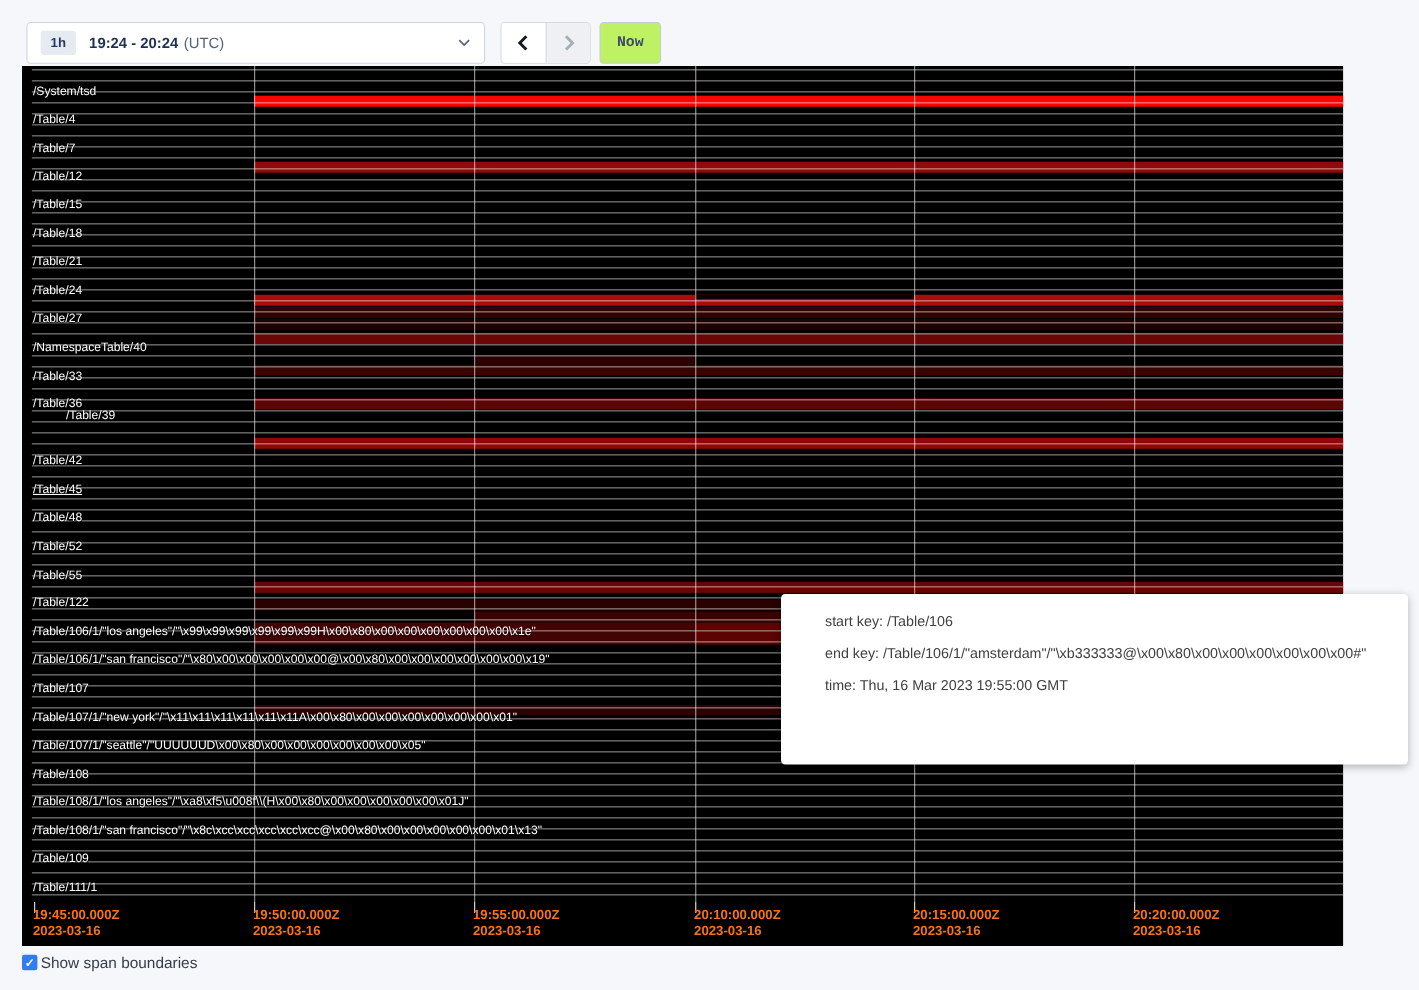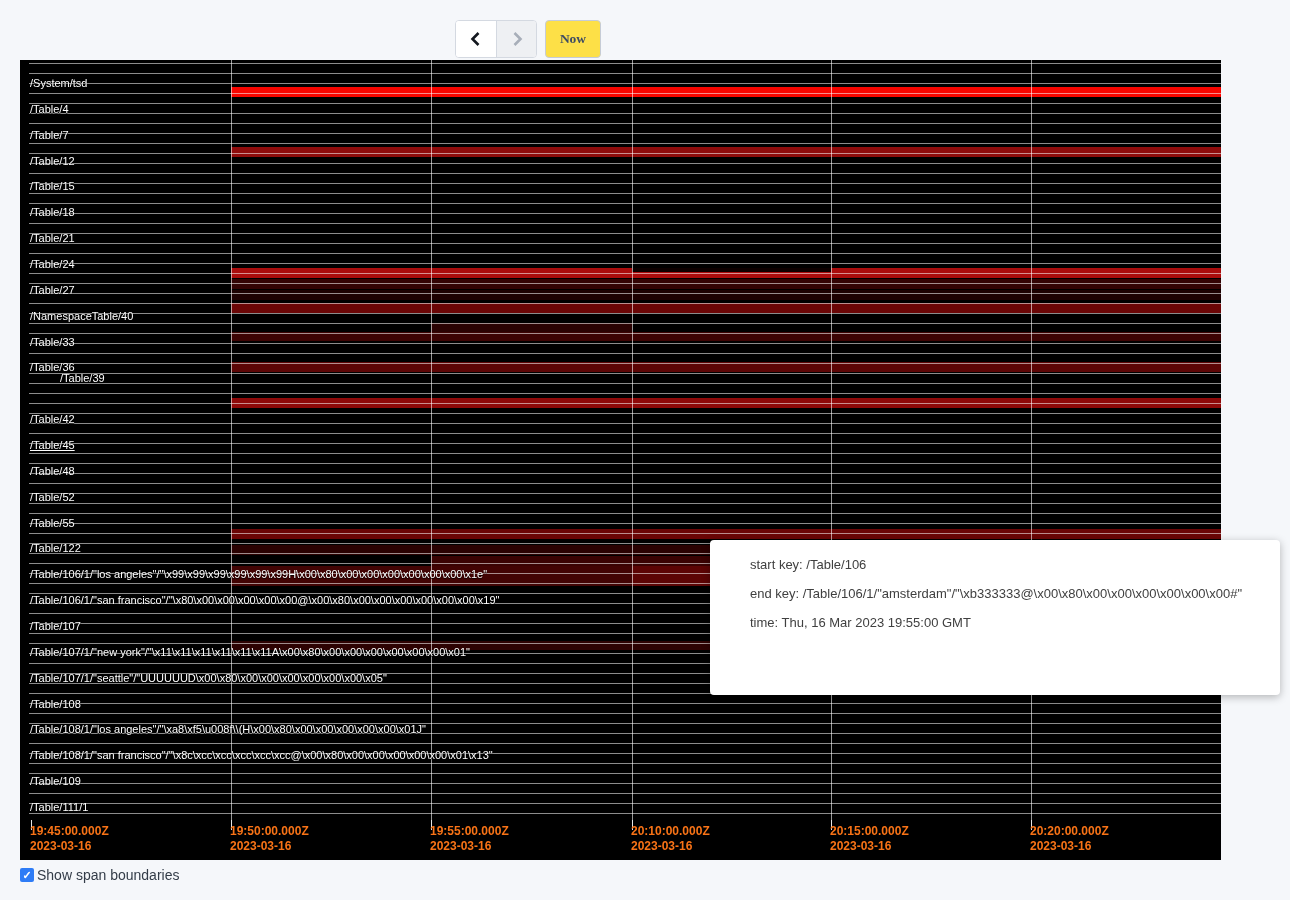"1h" div.time-selector { html: none -> <div> <span>1h</span> <span>19:24 - 20:24</span> <span>(UTC)</span> <span> <svg> <polyline></polyline> </svg> </span> </div> }
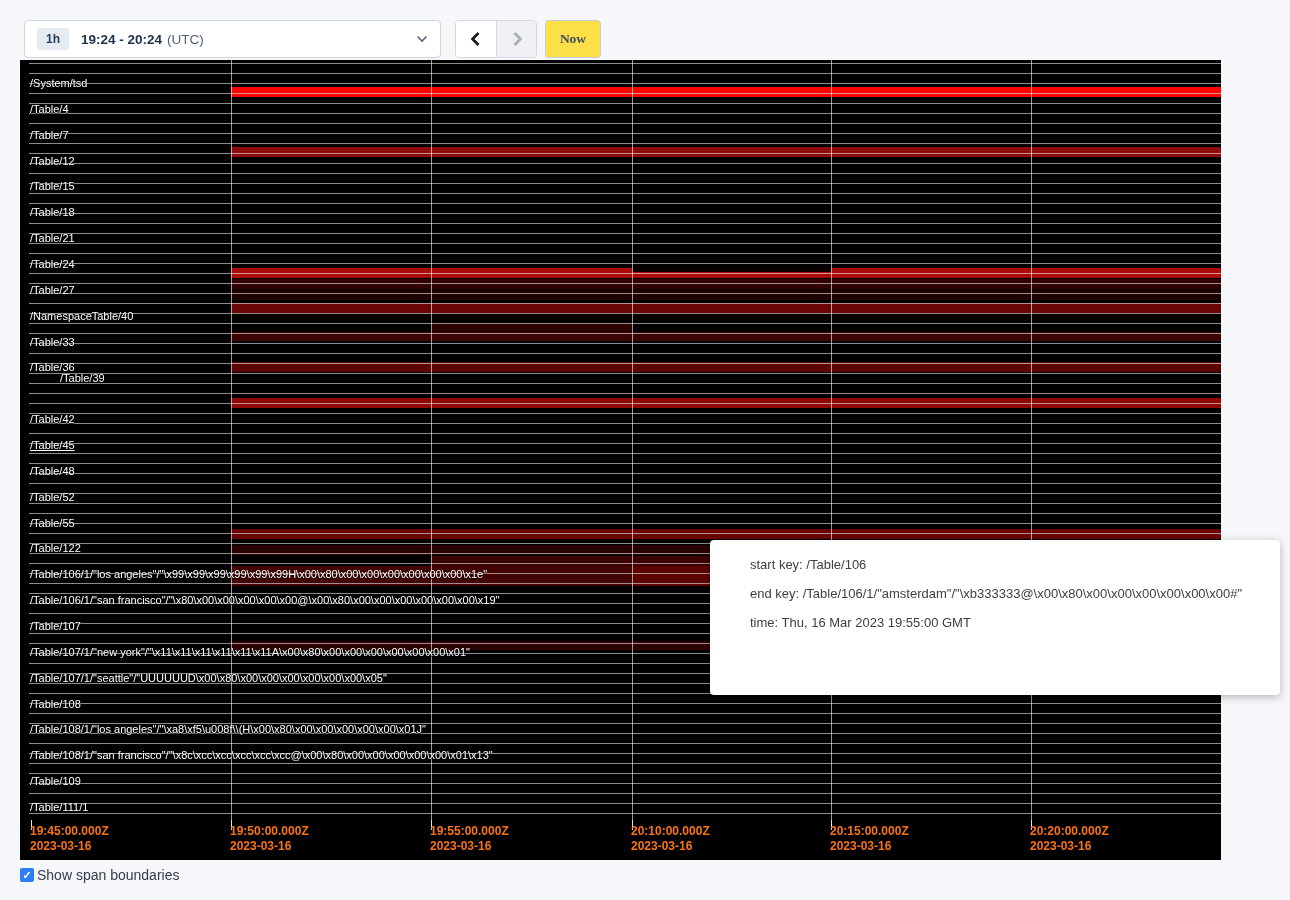"Now" .now { background: #fde047 -> #bef264; font-family: Liberation Serif, serif -> Liberation Mono, monospace }
